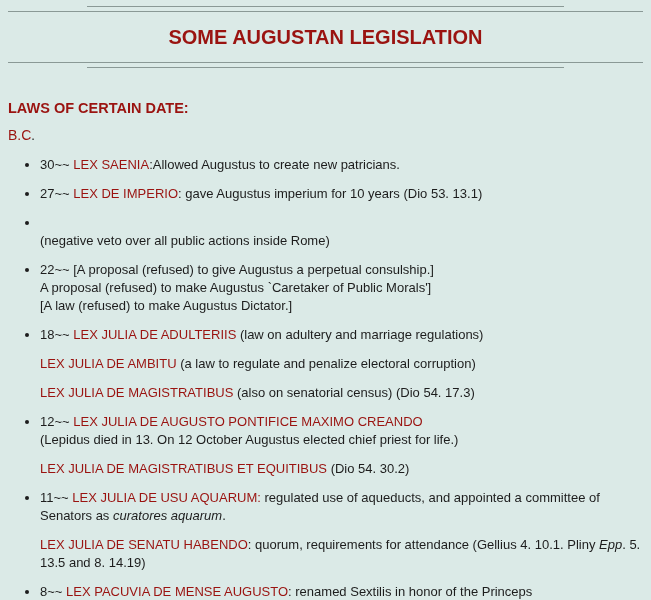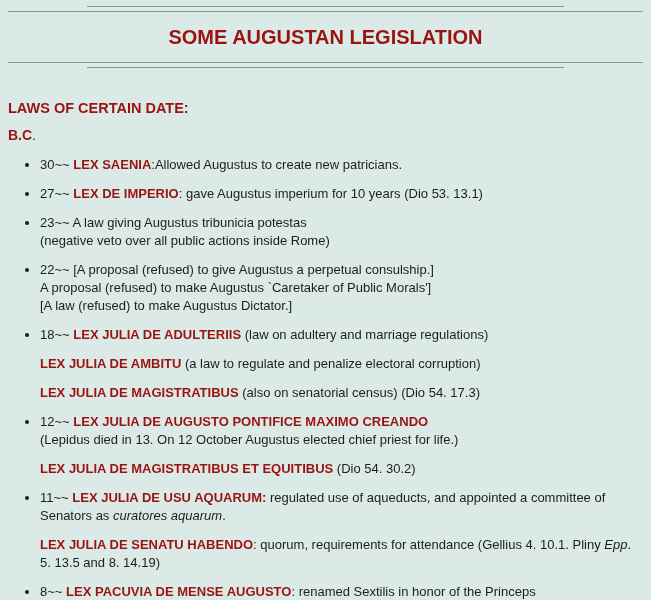"B.C" .law { font-weight: bold -> normal }
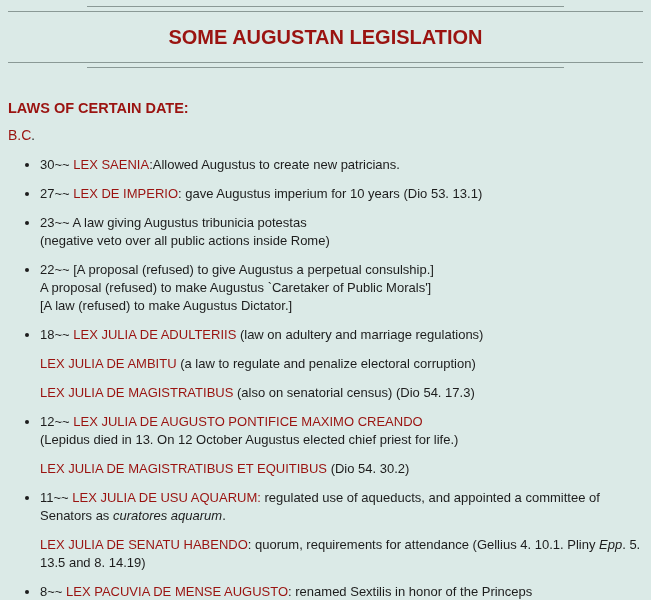"23~~ A law giving Augustus" span.plain { html: <span>23~~ A law giving Augustus tribunicia potestas</span> -> none }
